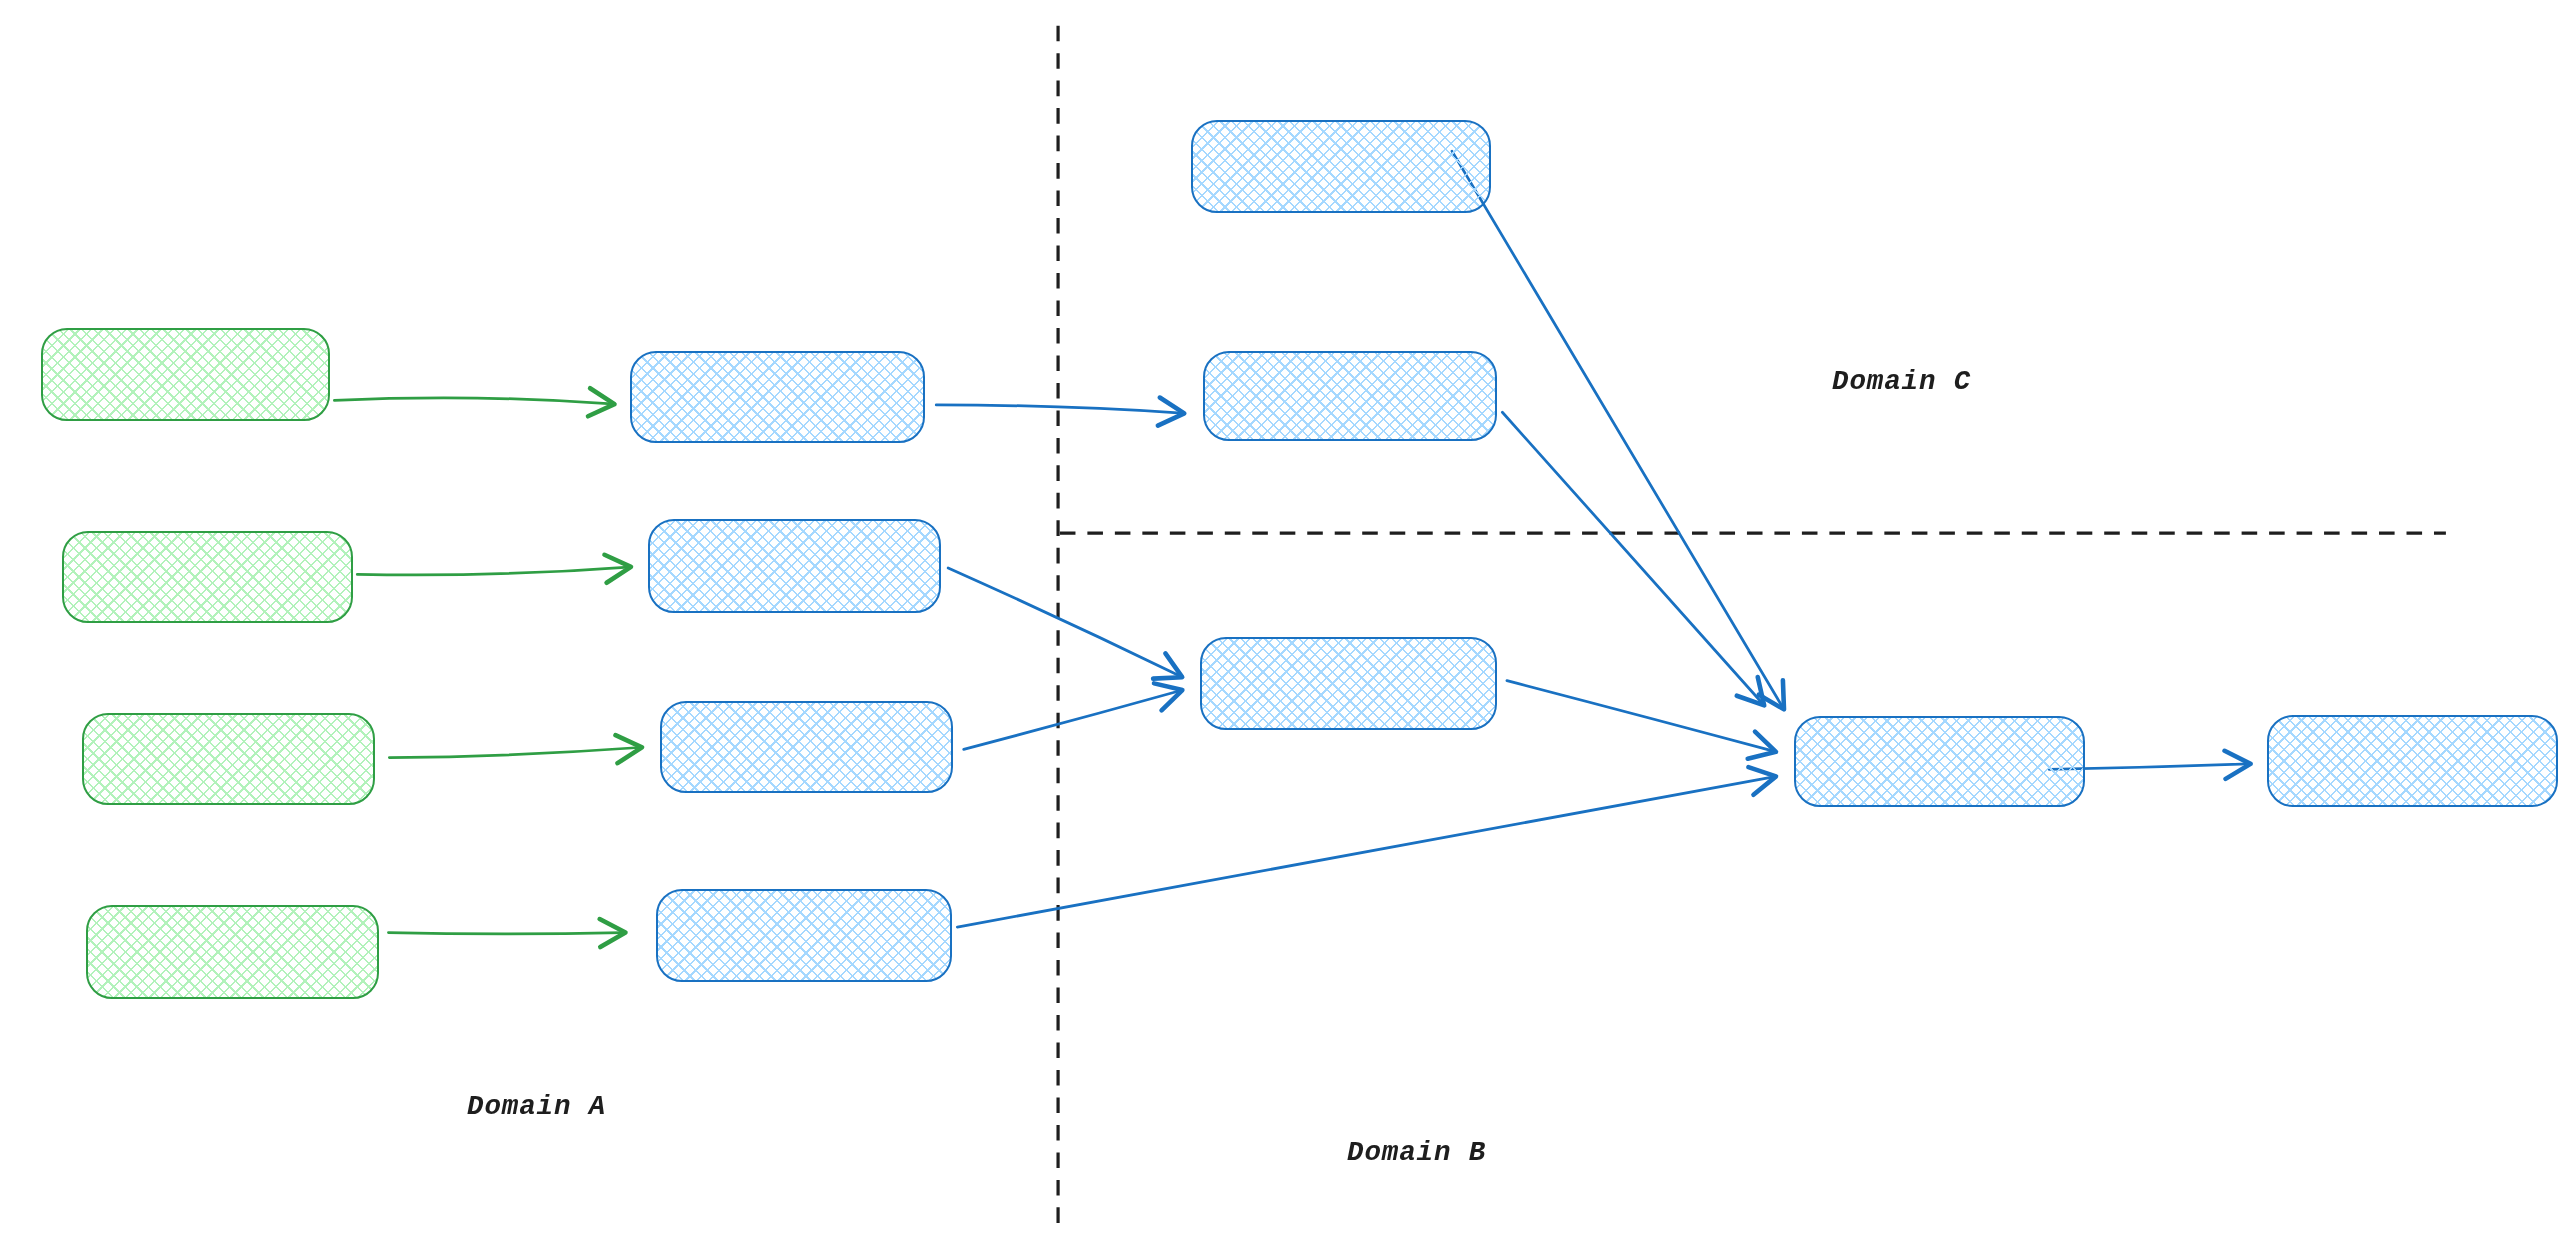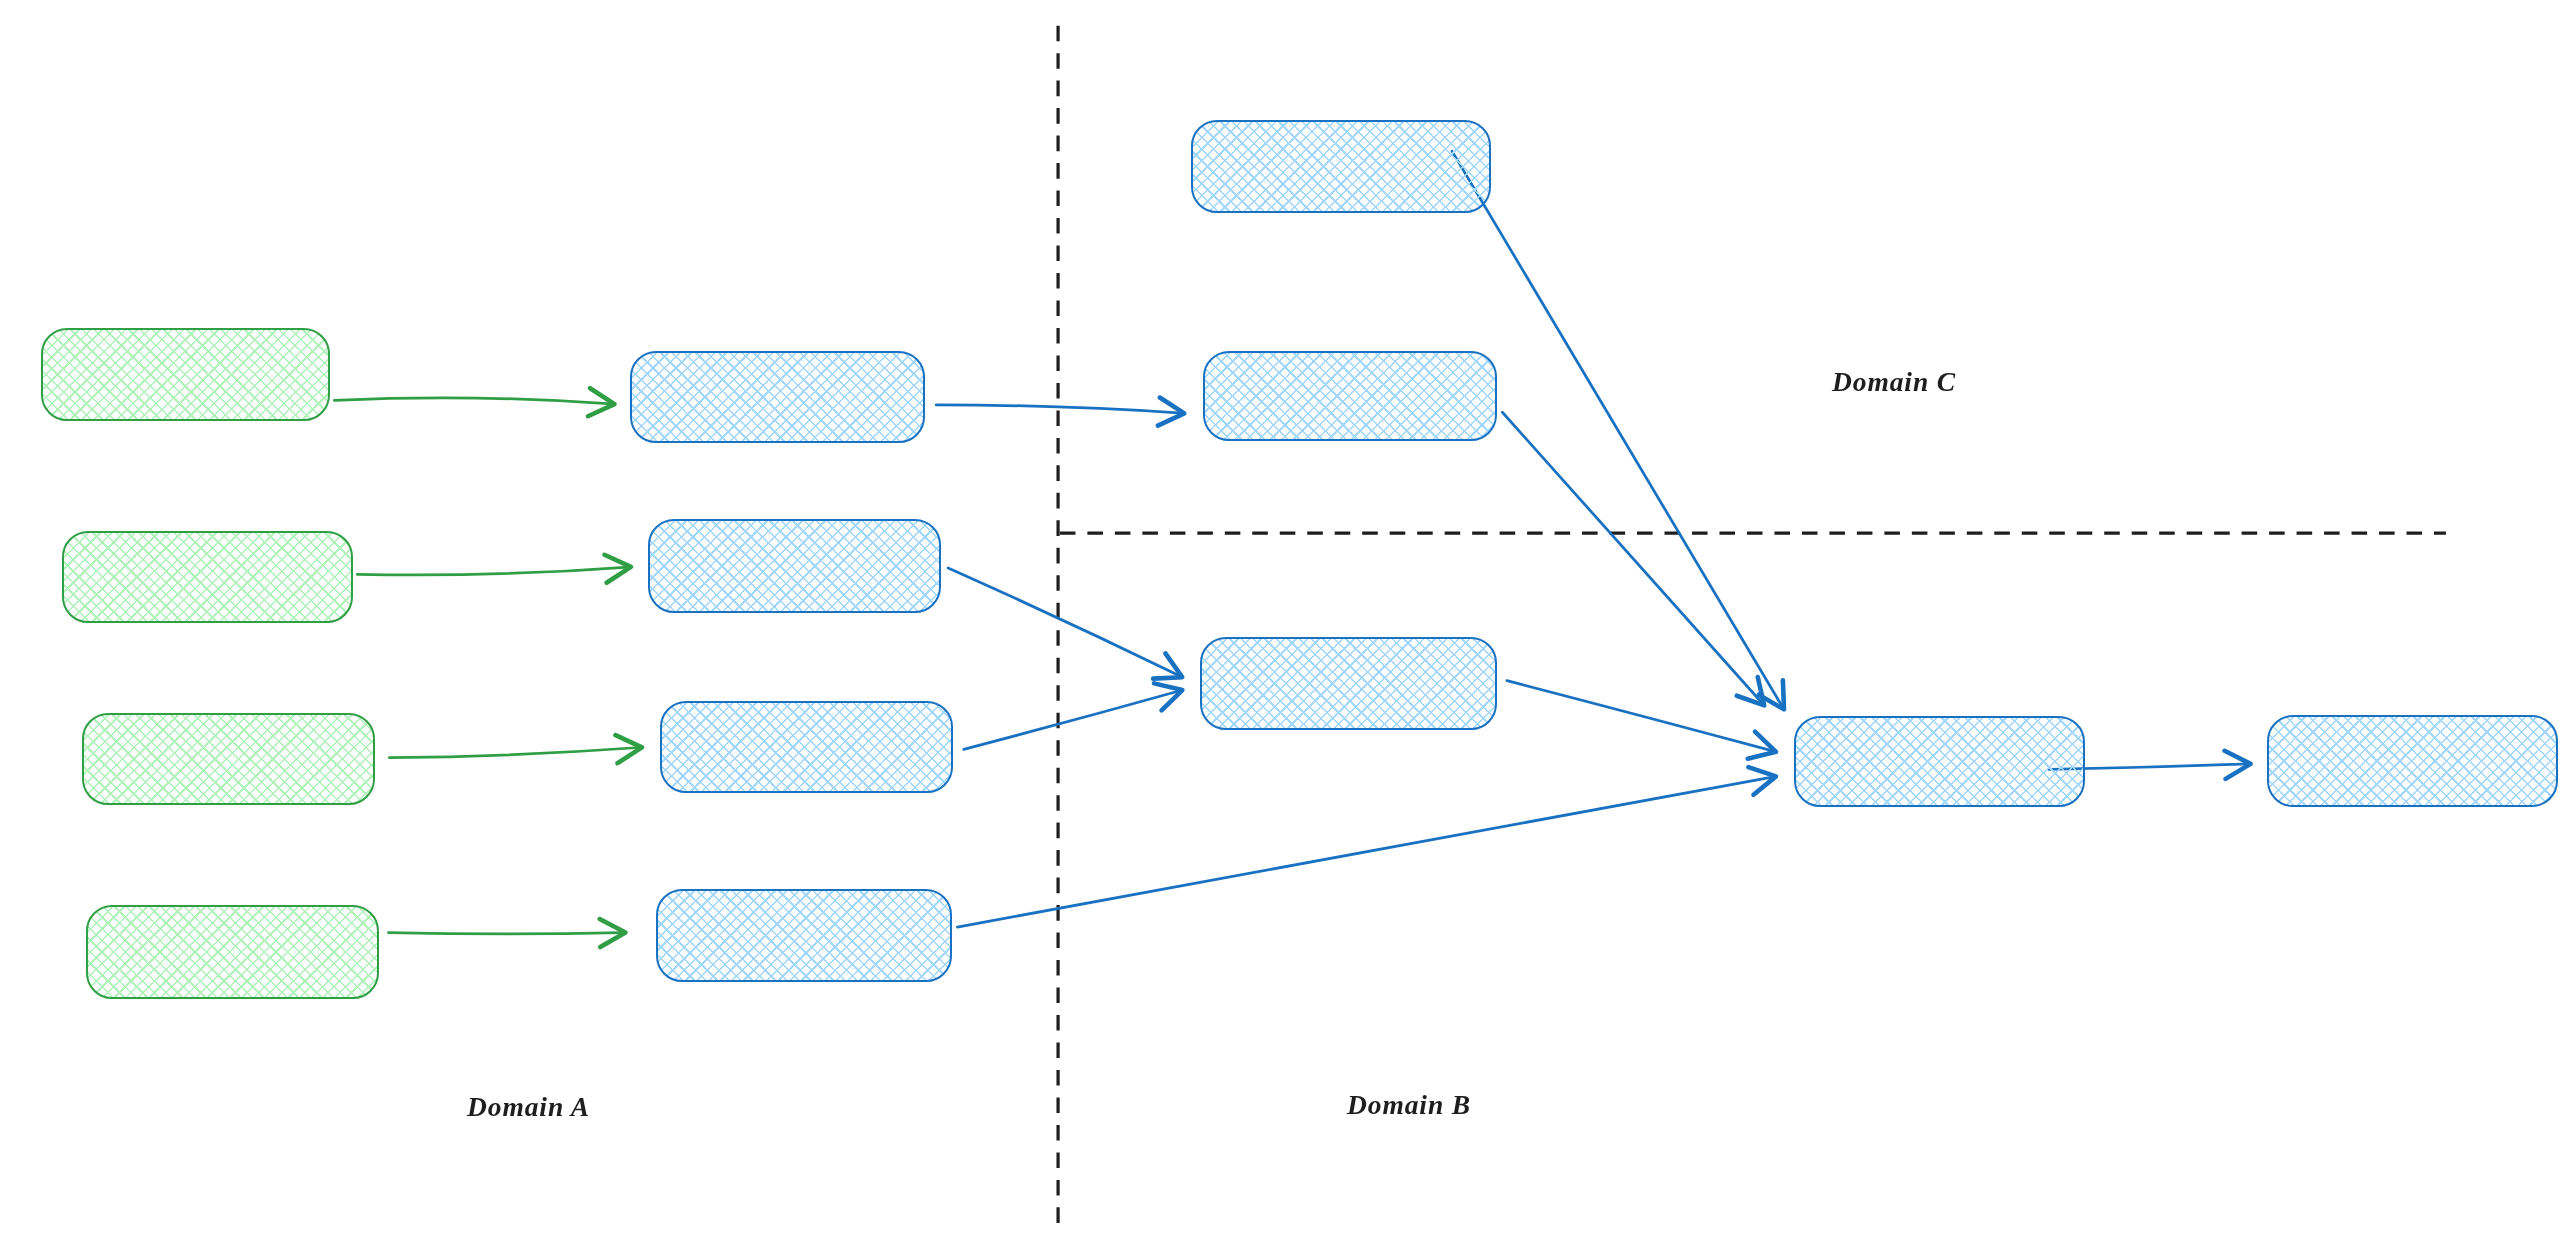"Domain C" .domain-label { font-family: Liberation Serif, serif -> Liberation Mono, monospace }
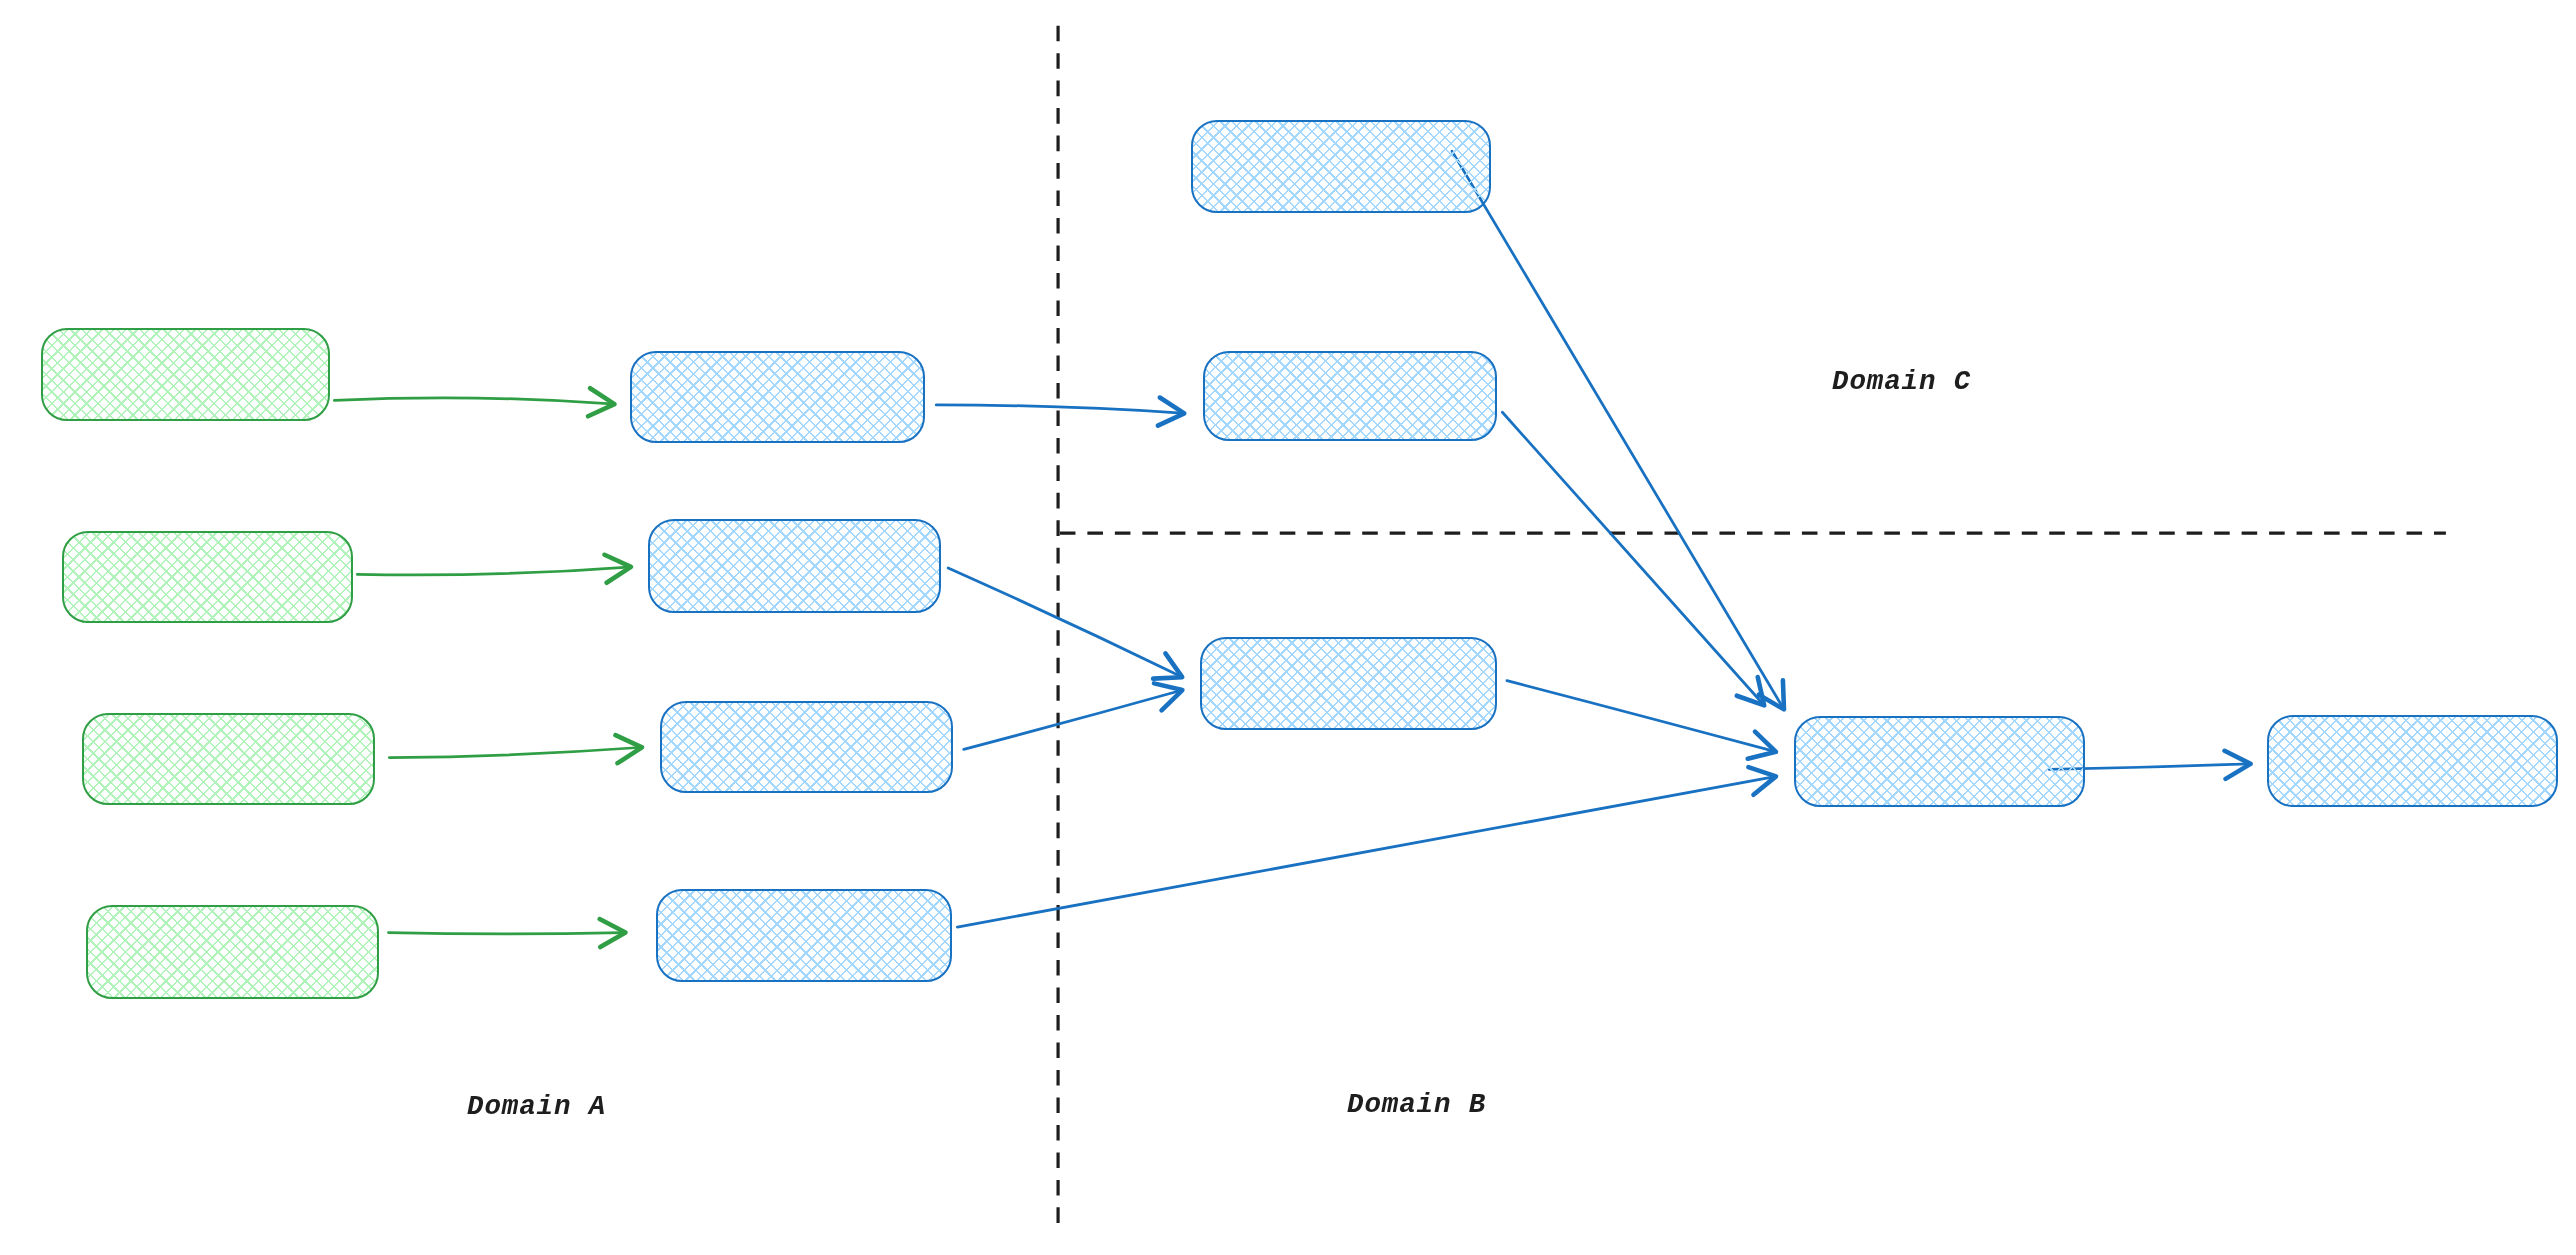"Domain B" div.domain-label { top: 1088px -> 1136px }
